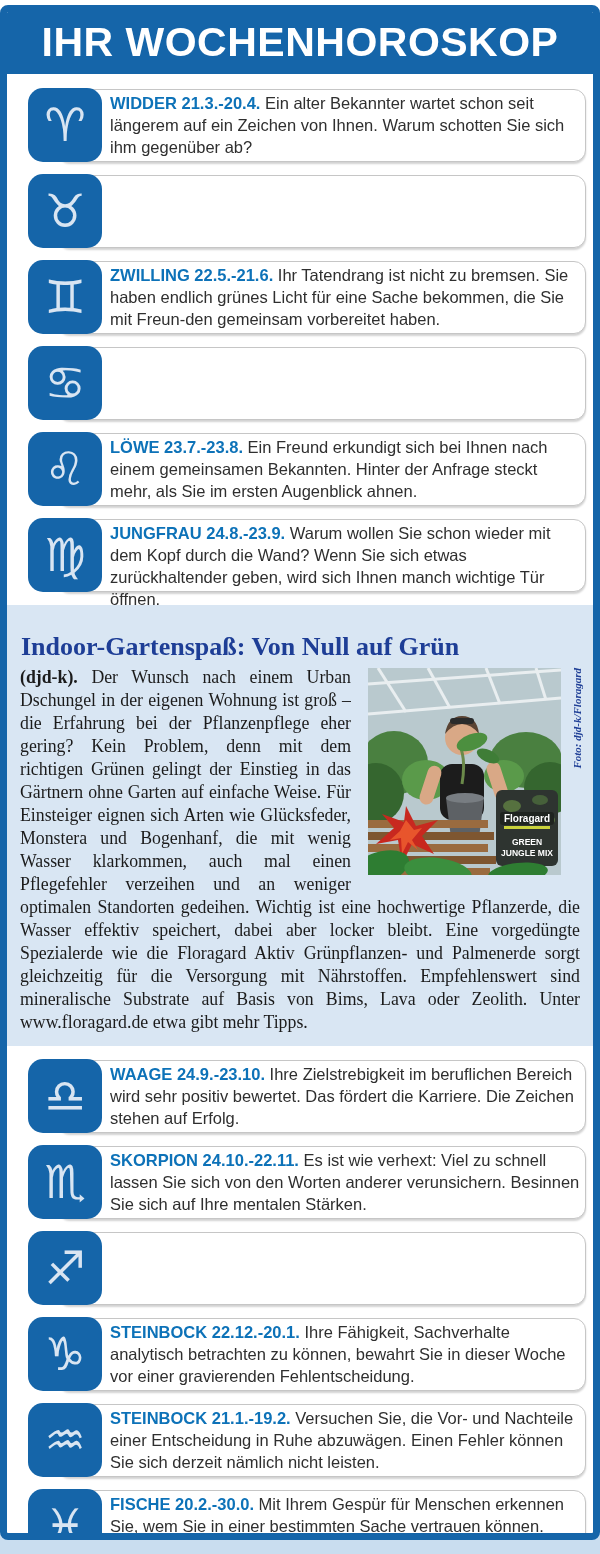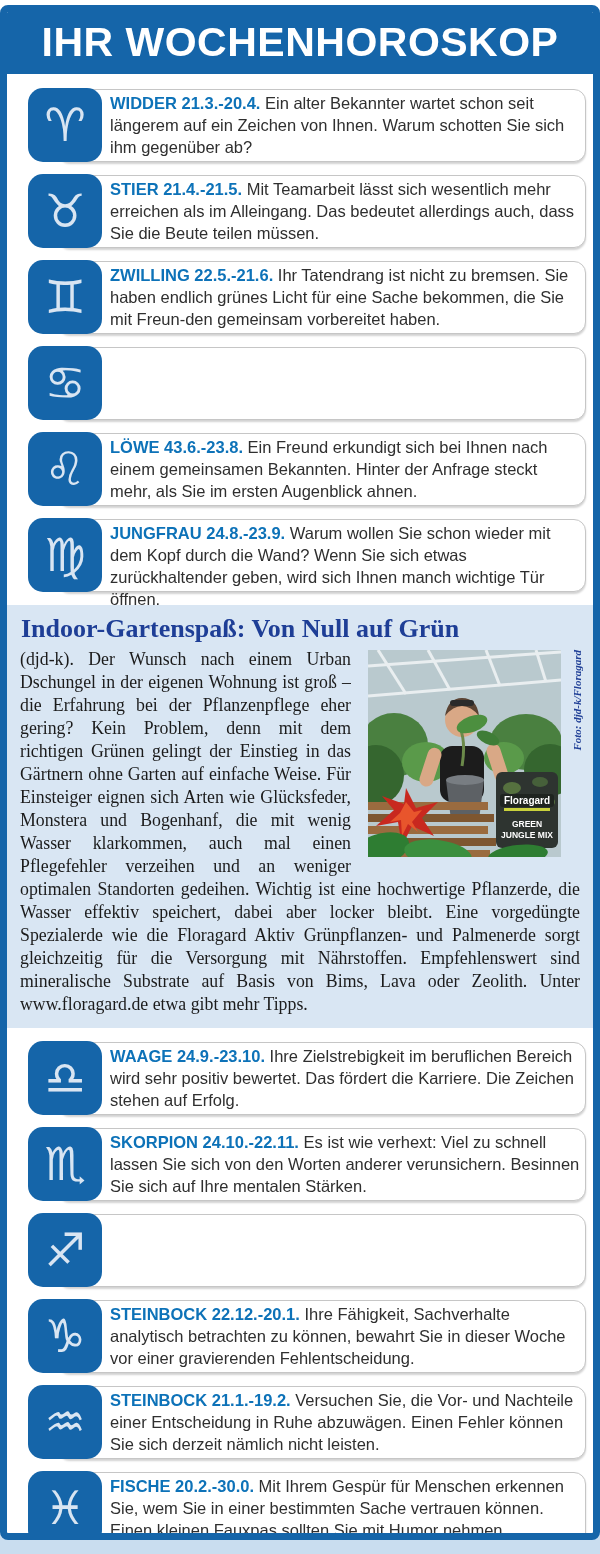"STIER 21.4.-21.5. Mit Teamarbeit lässt" p.etext { html: <p><b>STIER</b> <b>21.4.-21.5.</b> <span>Mit Teamarbeit lässt sich wesentlich mehr erreichen als im Alleingang. Das bedeutet allerdings auch, dass Sie die Beute teilen müssen.</span></p> -> none }
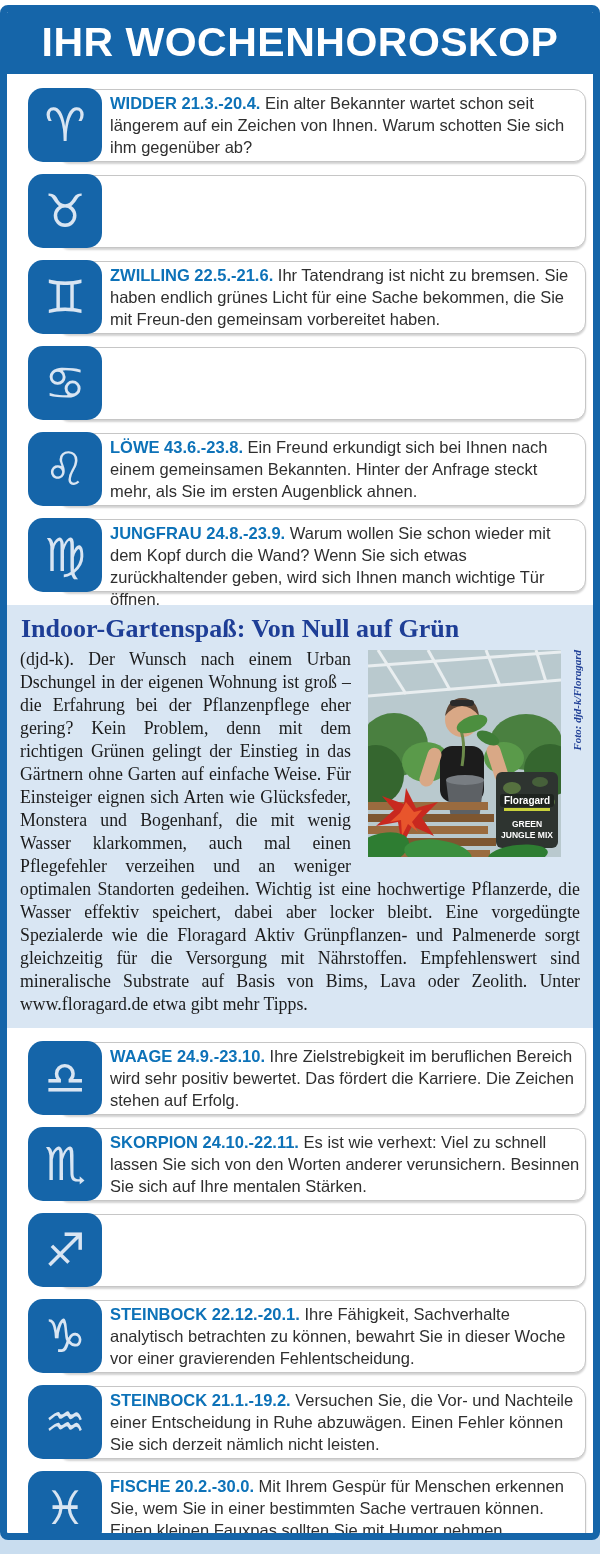"43.6.-23.8." b.zd { text: 43.6.-23.8 -> 23.7.-23.8 }
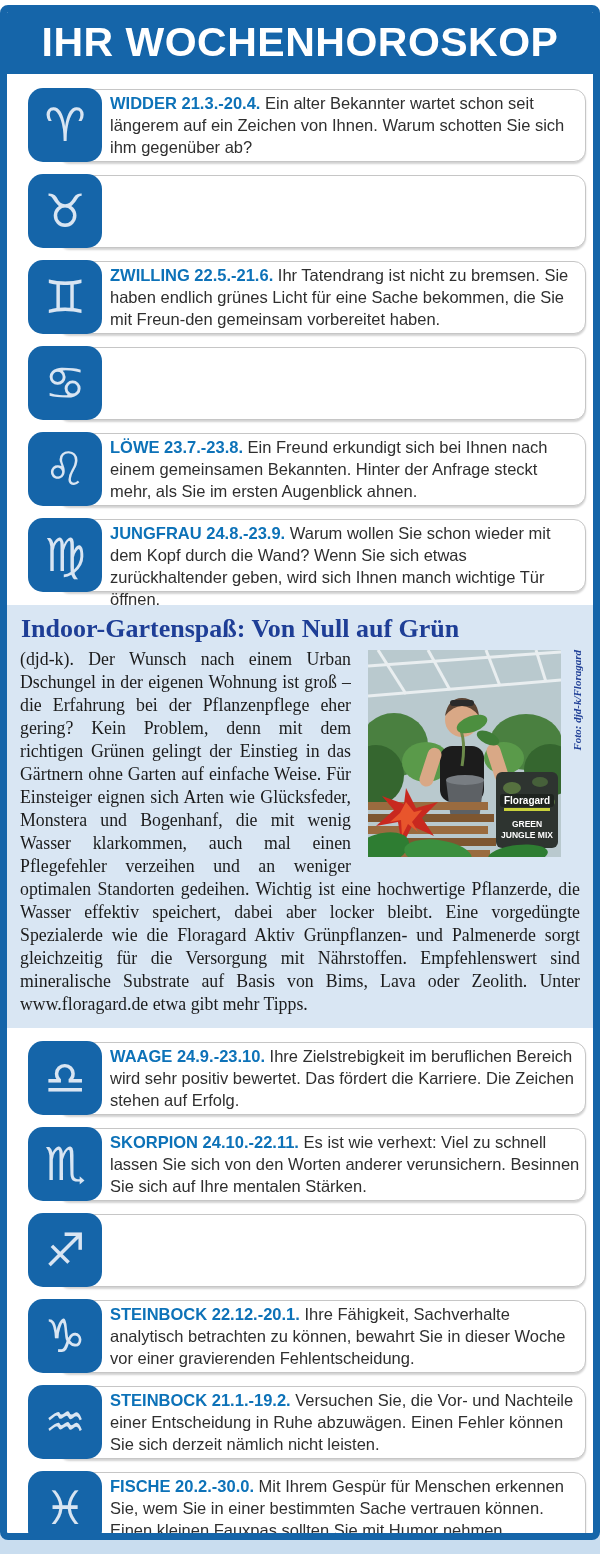"Indoor-Gartenspaß: Von Null auf Grün" .article h2 { margin: 0 0 4px 1px -> 18px 0 4px 1px }
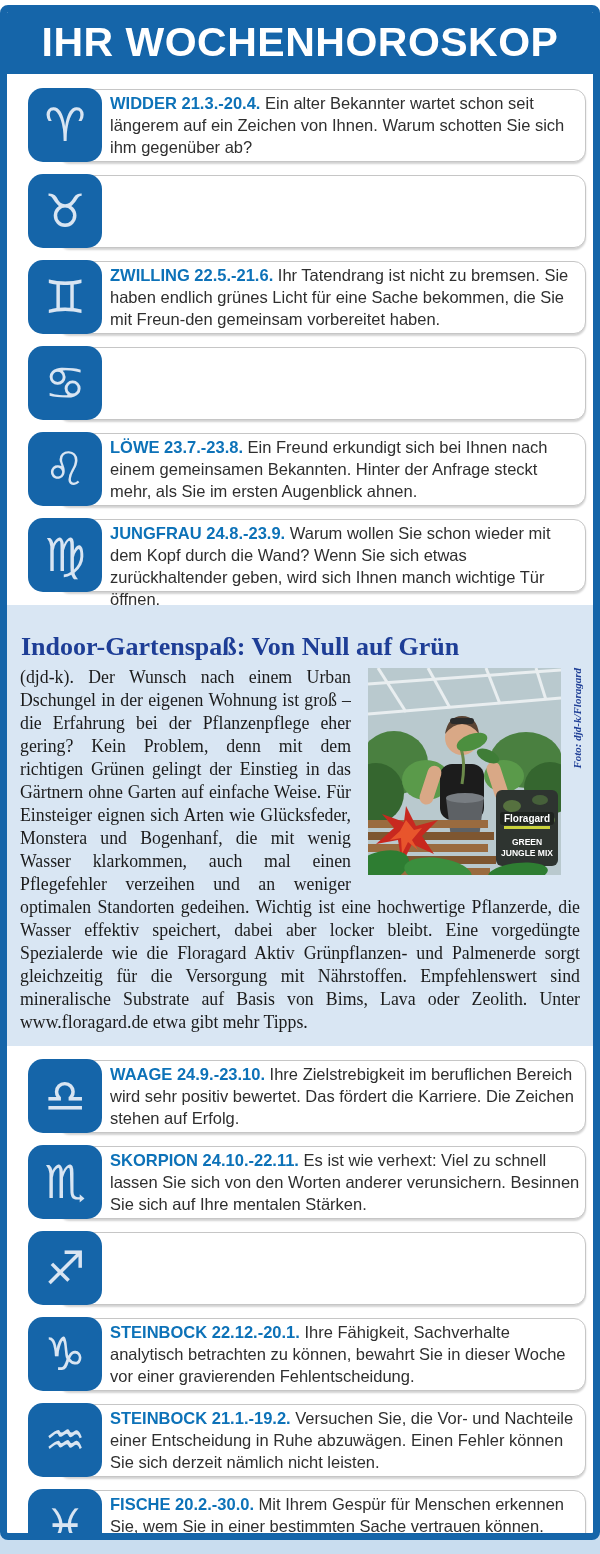"(djd-k)." .abody .lead { font-weight: normal -> bold }
